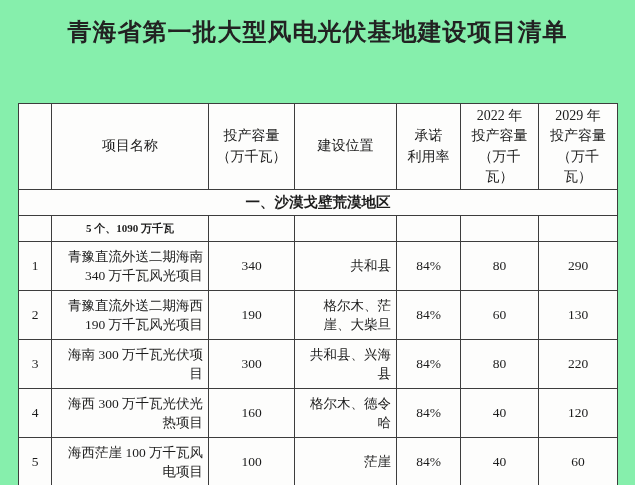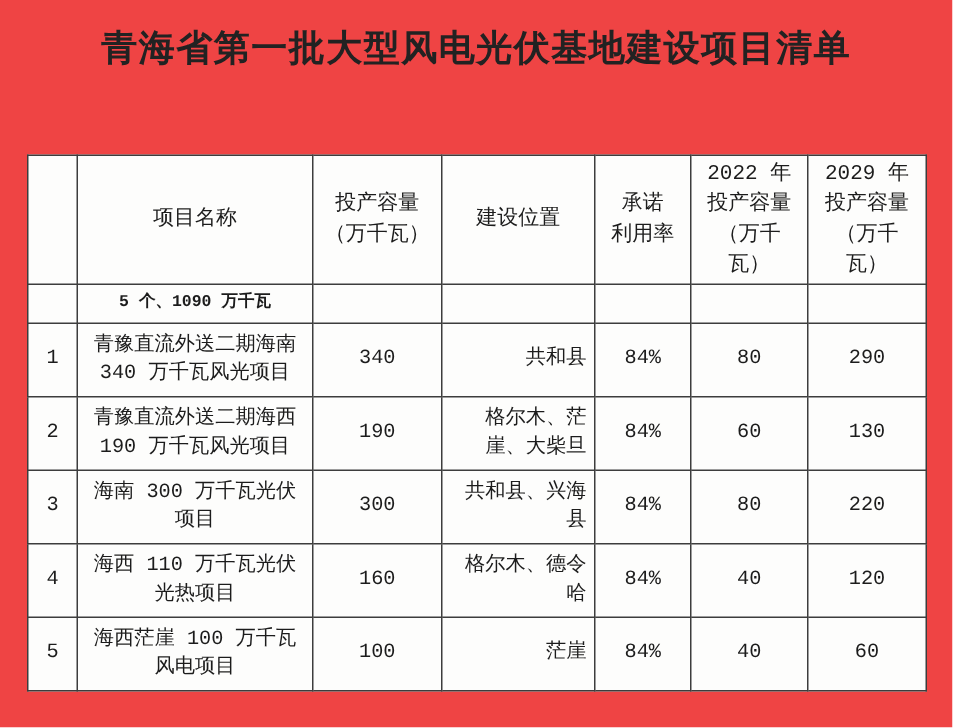"青海省第一批大型风电光伏基地建设项目清单" .page { background: #ef4444 -> #86efac; font-family: Liberation Mono, monospace -> Liberation Serif, serif }
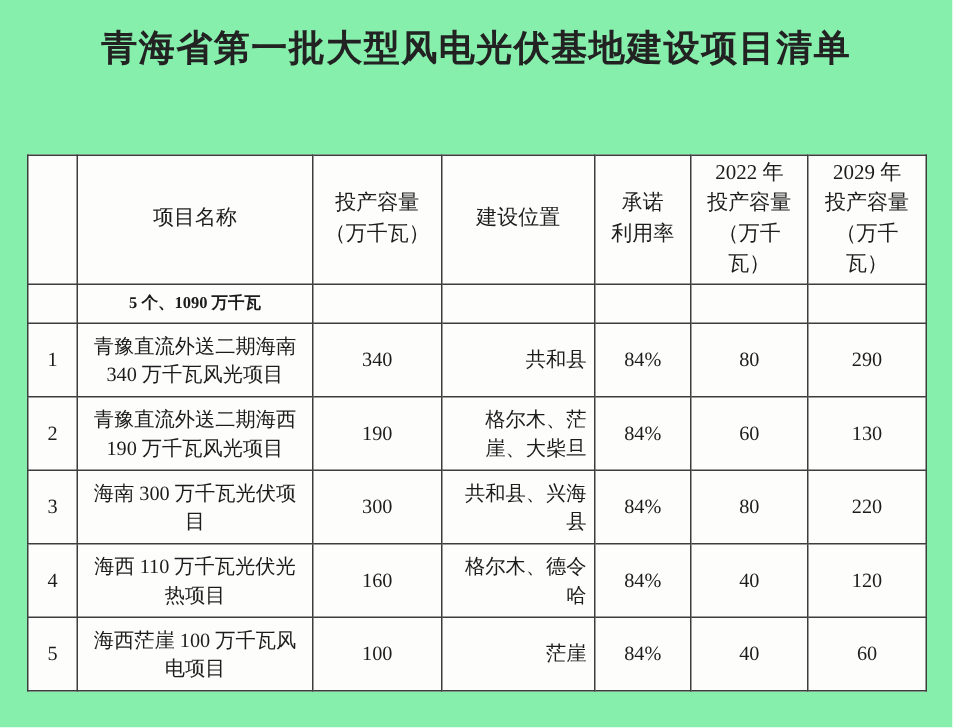"一、沙漠戈壁荒漠地区" tr.section-row { html: none -> <tr> <td>一、沙漠戈壁荒漠地区</td> </tr> }
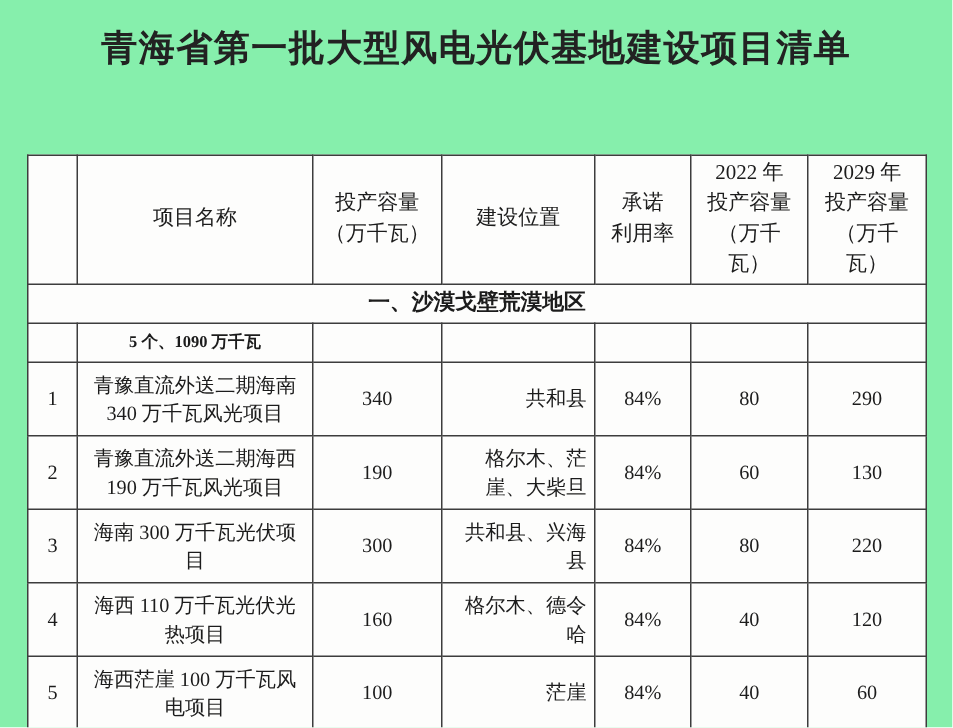"青豫直流外送二期海南 340 万千瓦风光项目" td.c-name { text-align: center -> right }
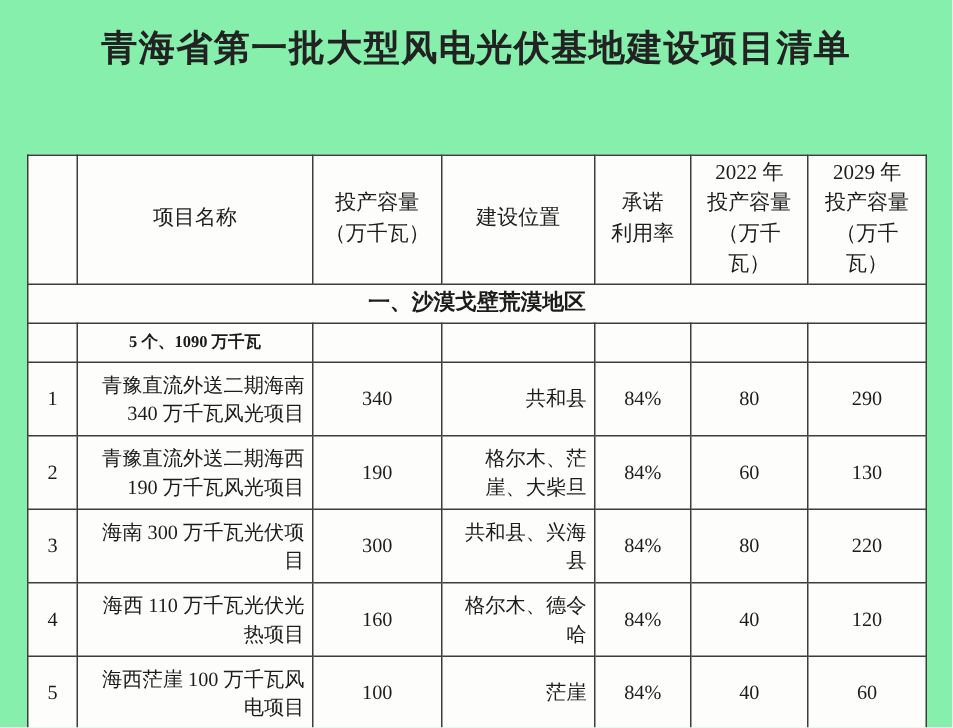"海西 110 万千瓦光伏光热项目" td.c-name { text: 110 -> 300 }
